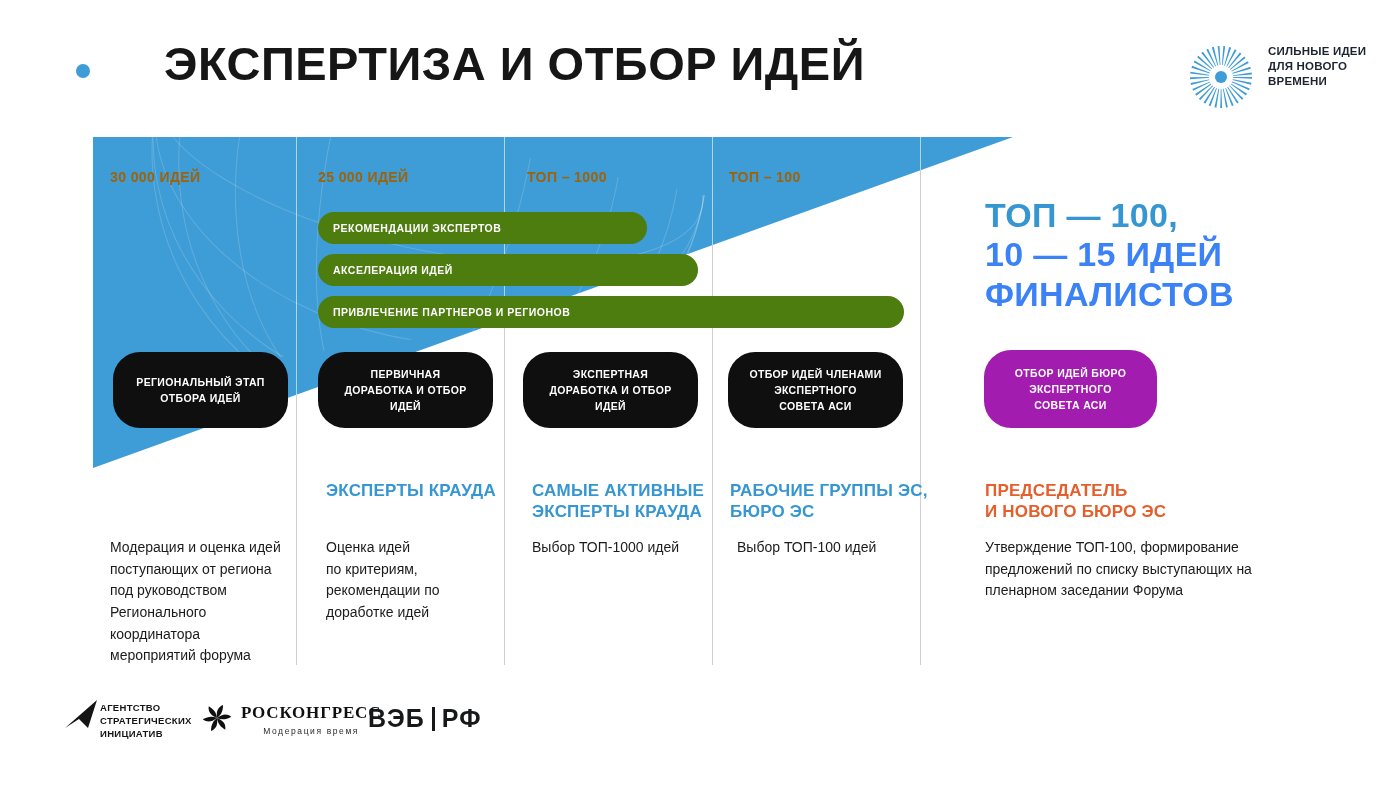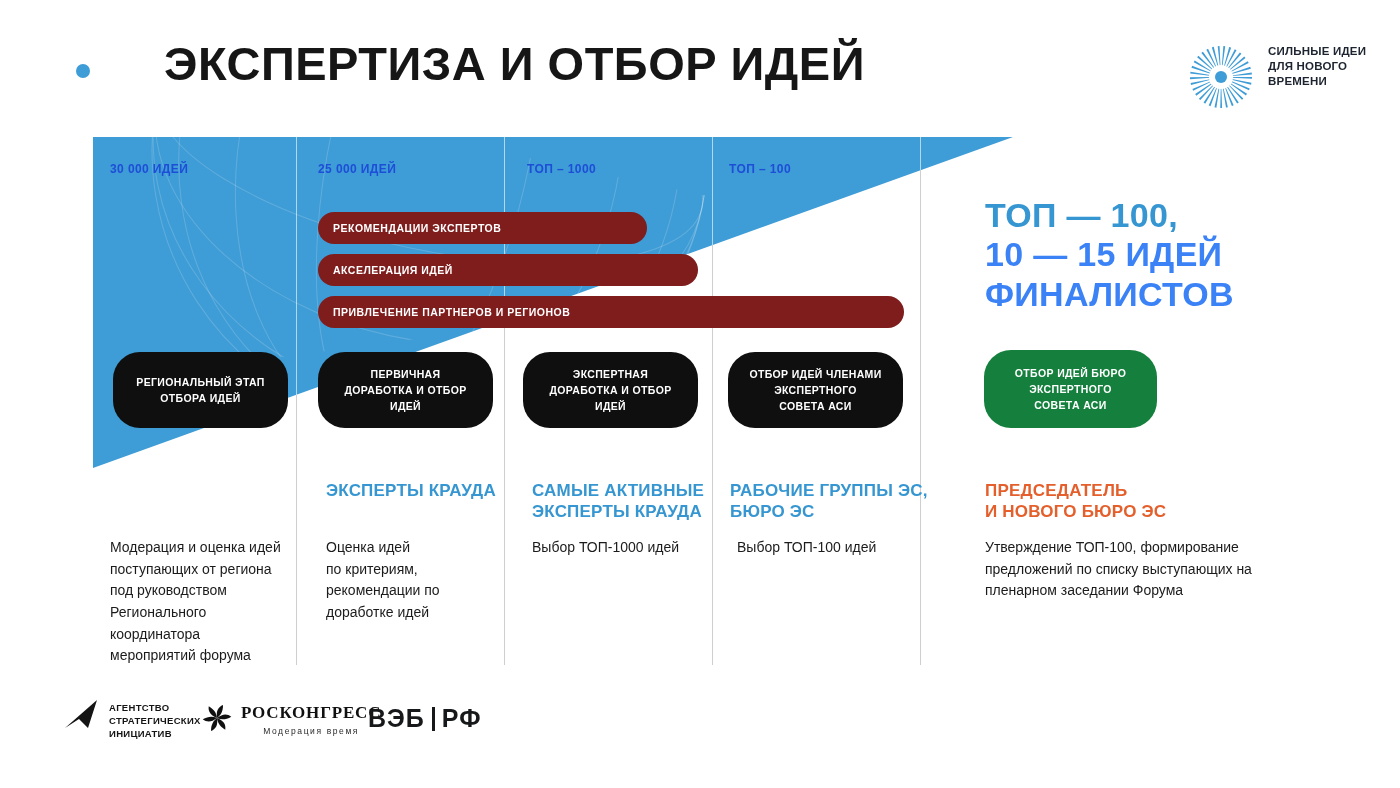"30 000 ИДЕЙ" .stage-count { color: #1d4ed8 -> #a16207; font-size: 12px -> 14px; top: 162px -> 169px }
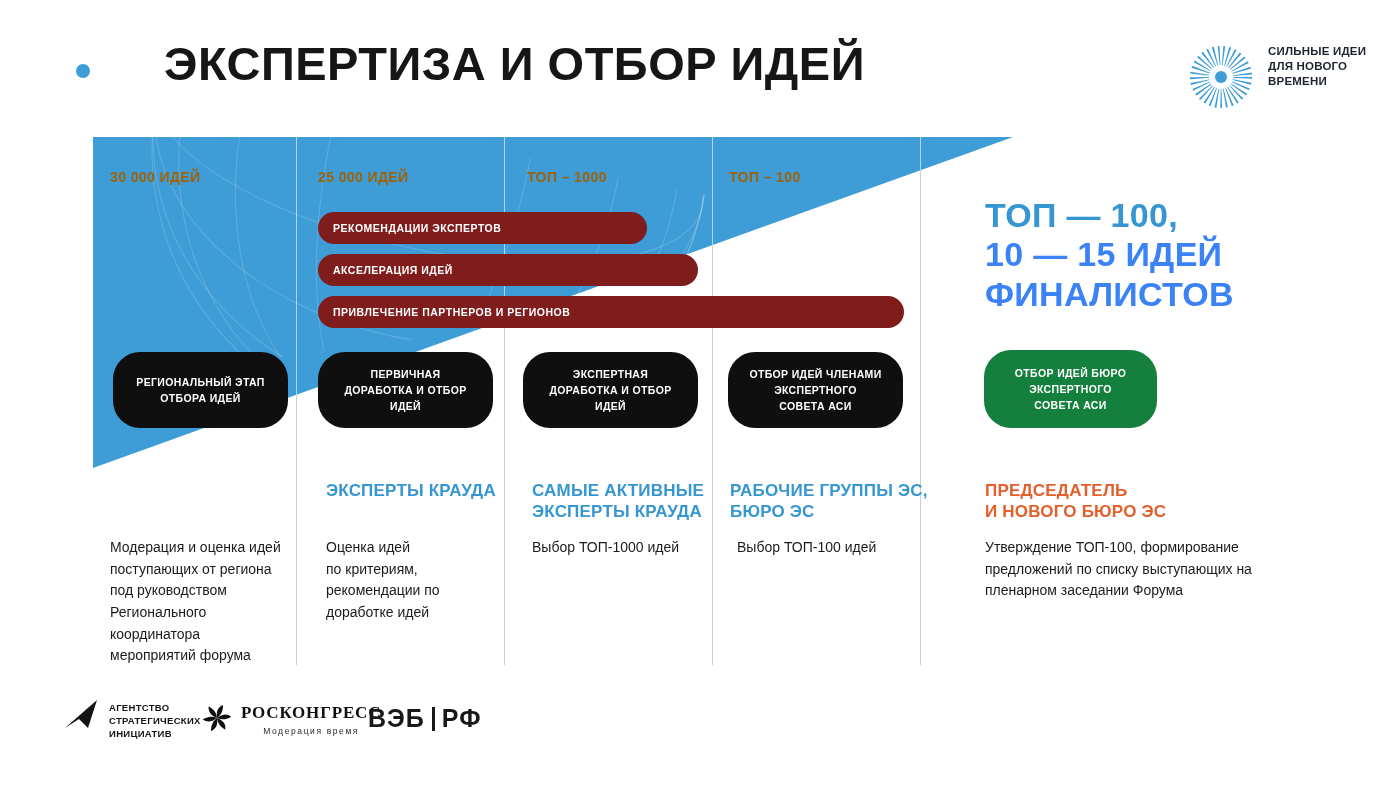"РЕКОМЕНДАЦИИ ЭКСПЕРТОВ" .pill { background: #7f1d1d -> #4d7c0f }
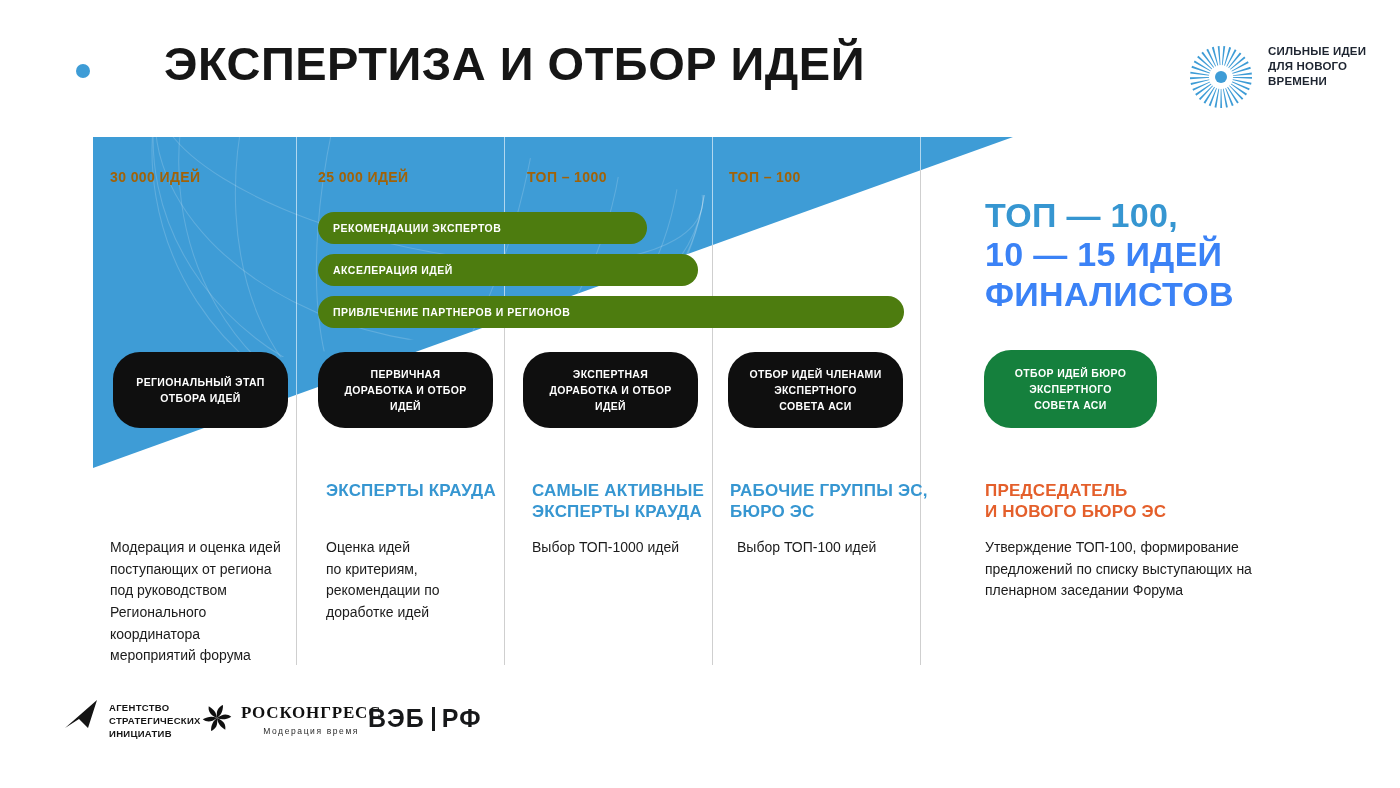"ОТБОР ИДЕЙ БЮРО" .final-box { background: #15803d -> #a21caf }
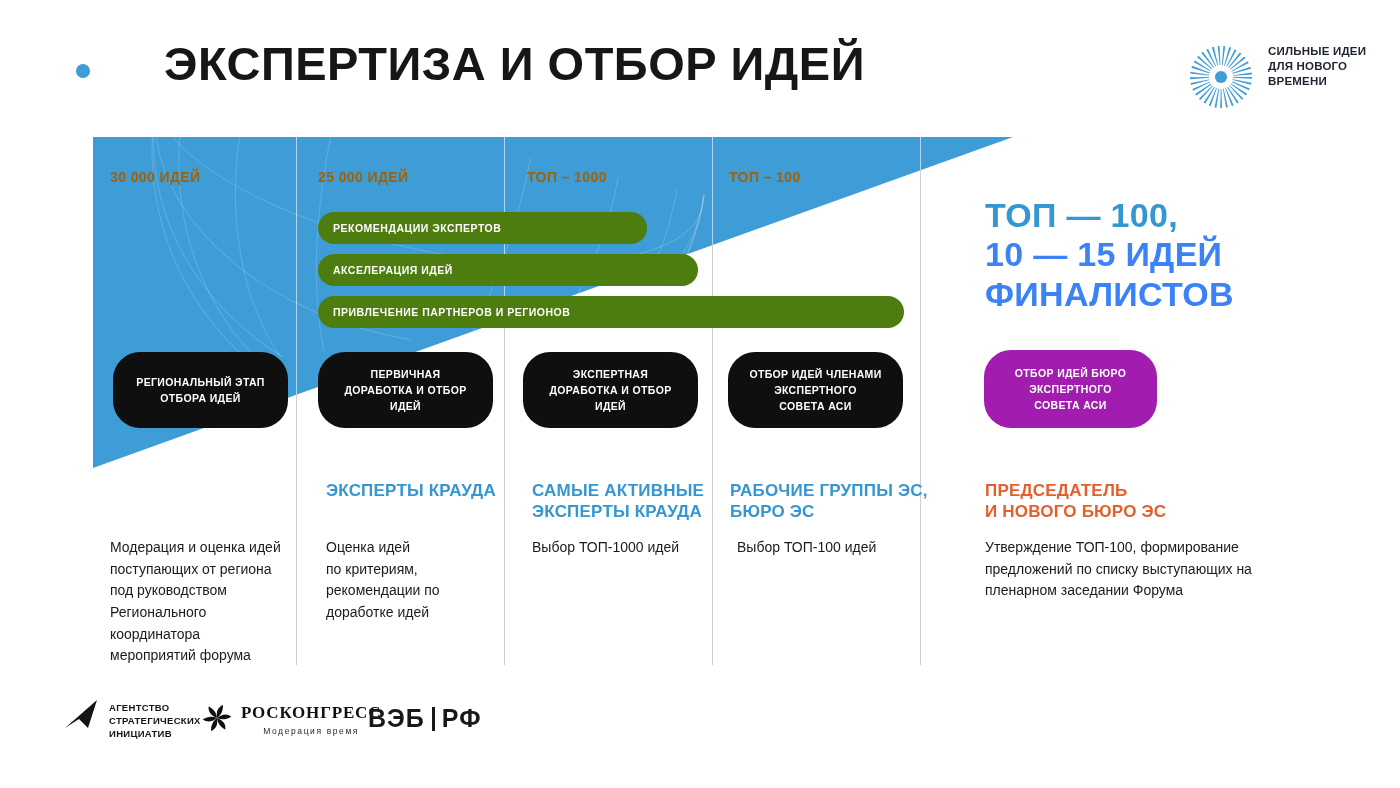"АГЕНТСТВО" .asi-text { margin-left: 9px -> 0 }
